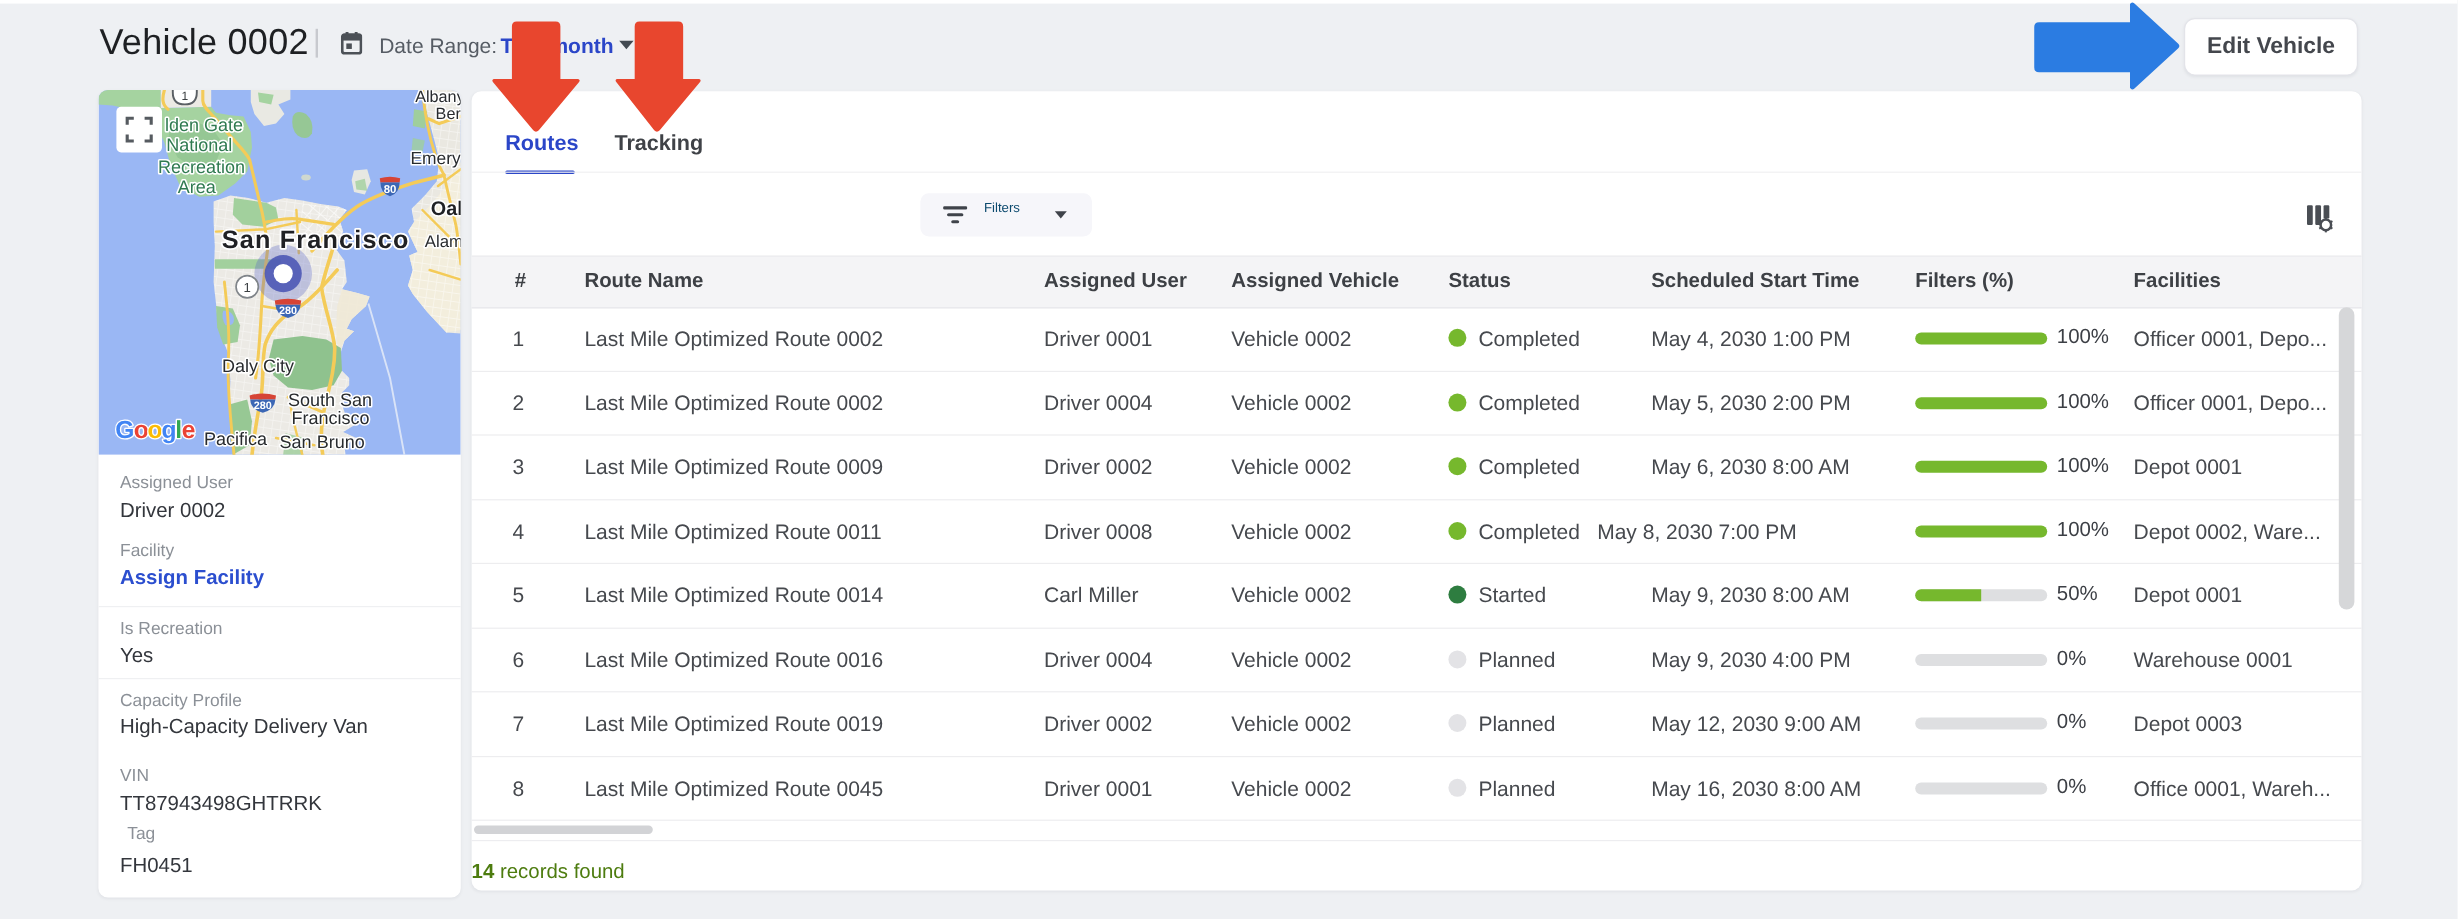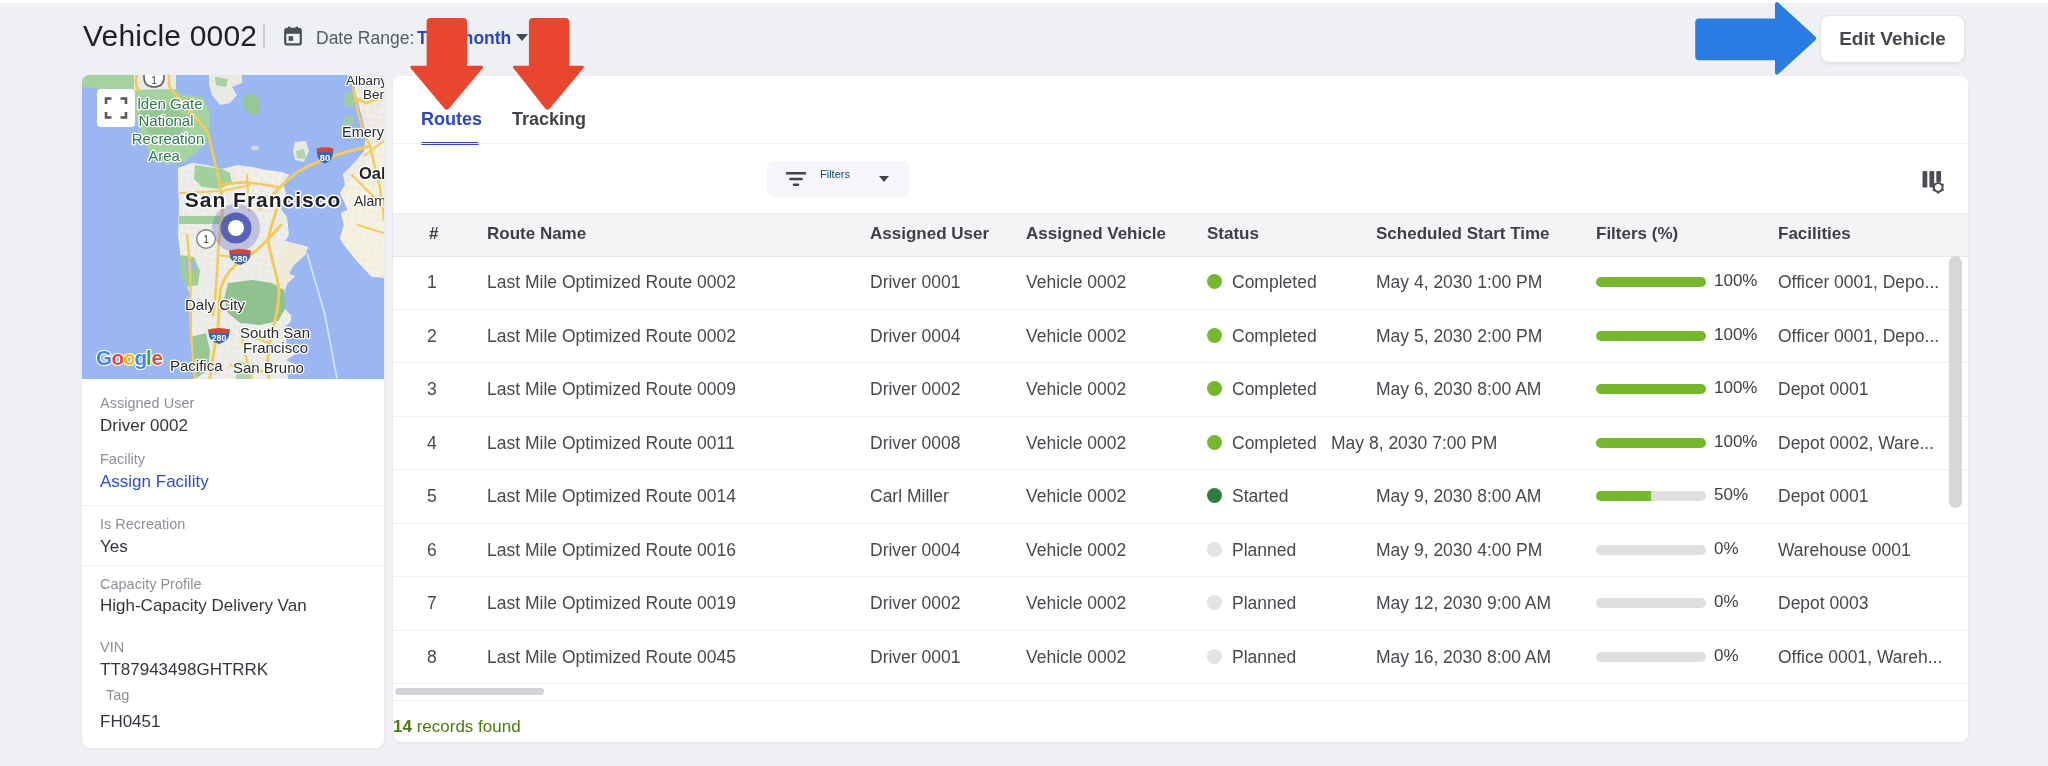"Assign Facility" div.abs { font-weight: normal -> bold }
